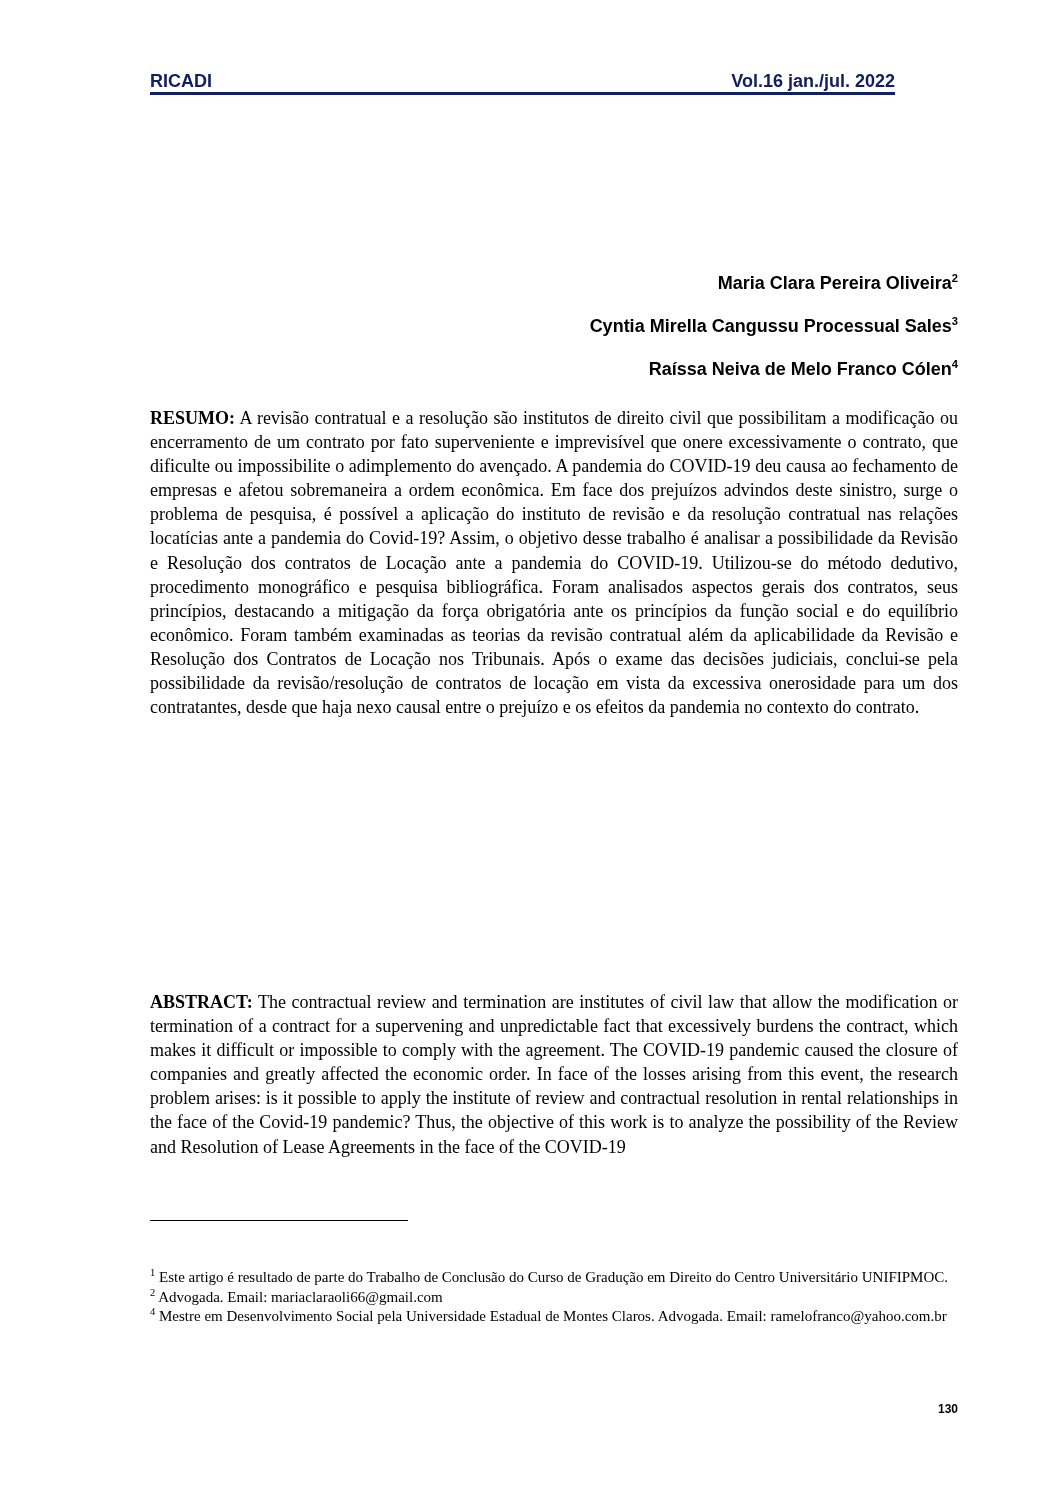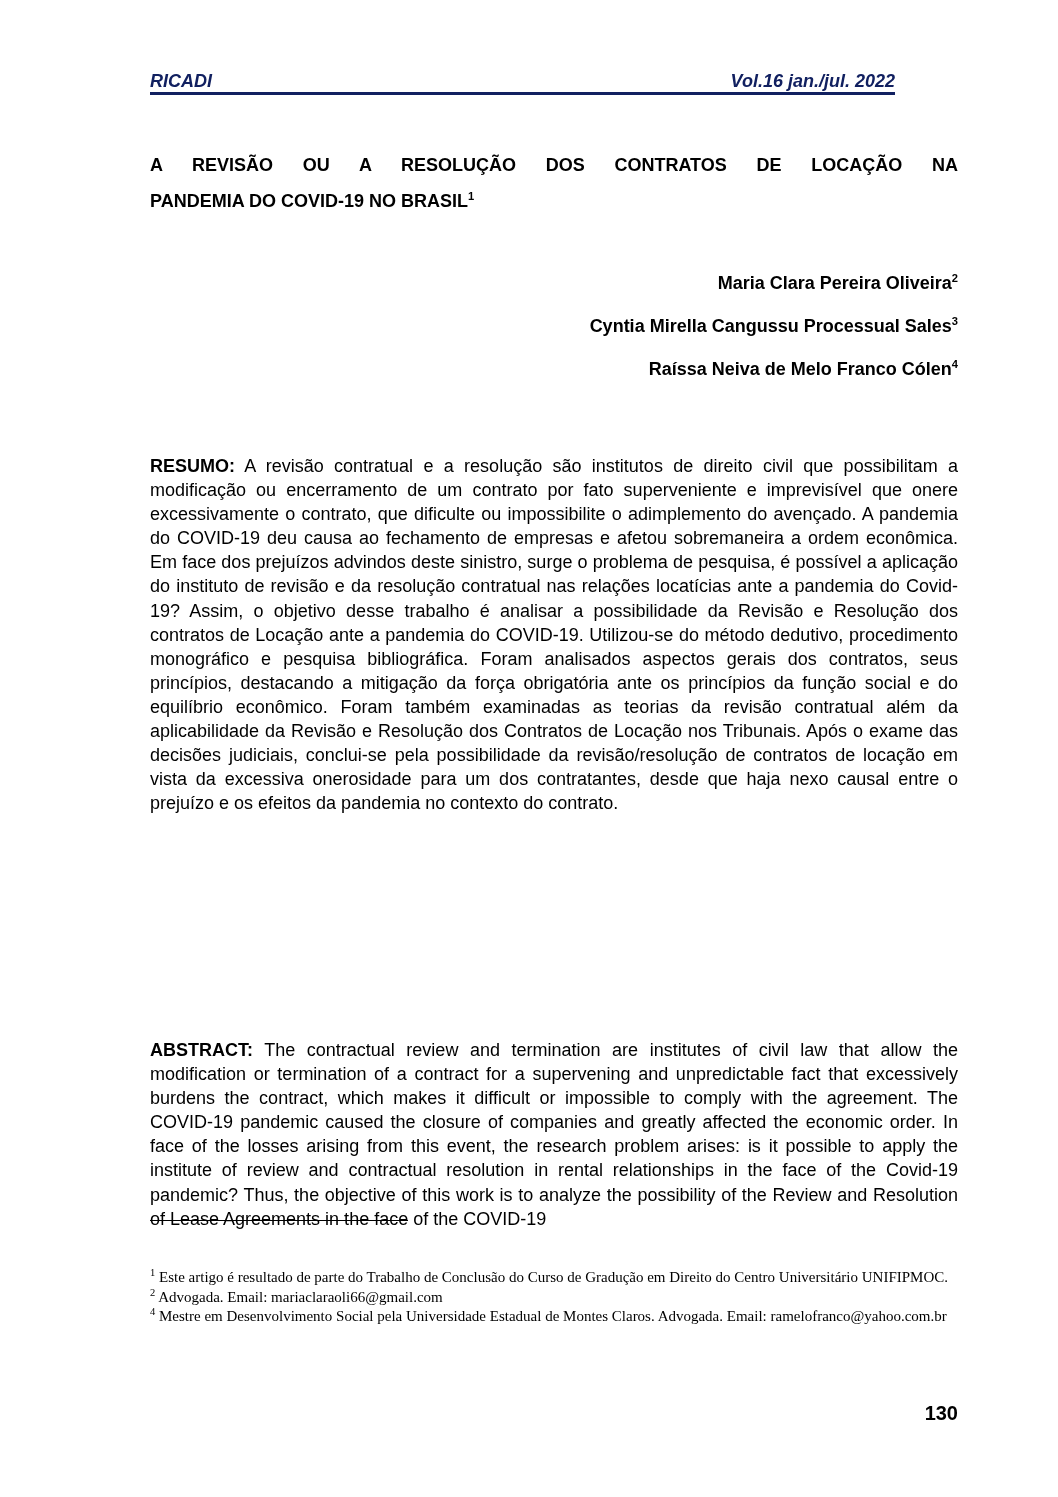"RICADI" .running-header { font-style: italic -> none }
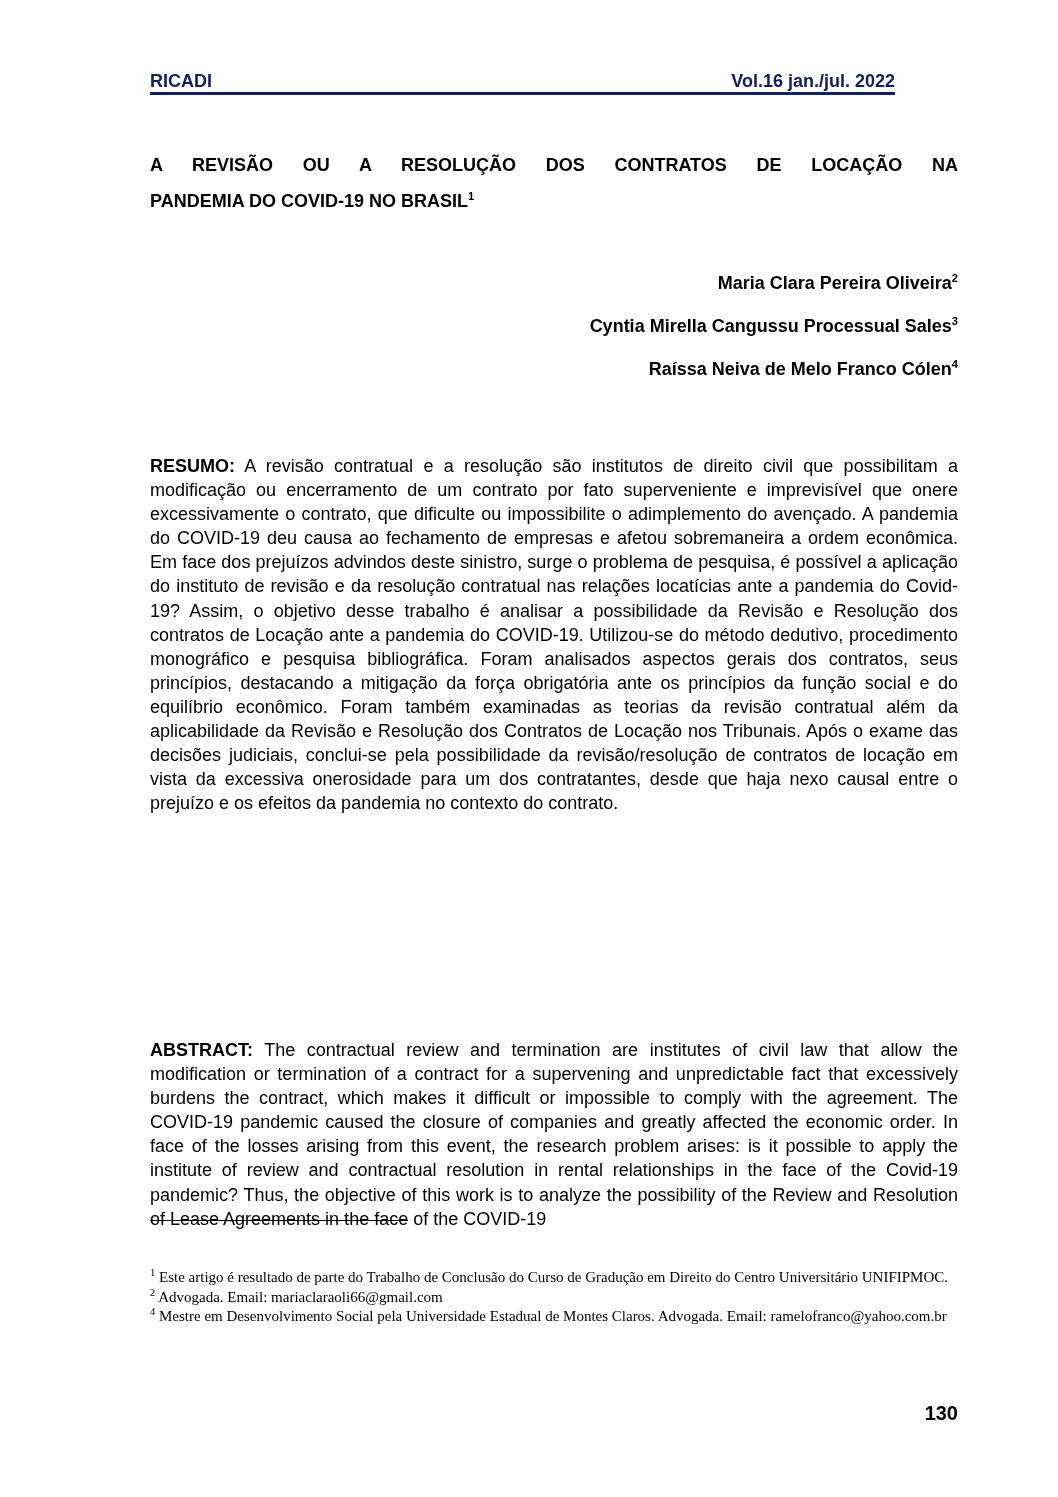"A REVISÃO OU A RESOLUÇÃO" div.title { html: <div> <span>A REVISÃO OU A RESOLUÇÃO DOS CONTRATOS DE LOCAÇÃO NA</span> <span><span>PANDEMIA DO COVID-19 NO BRASIL</span><sup>1</sup></span> </div> -> none }
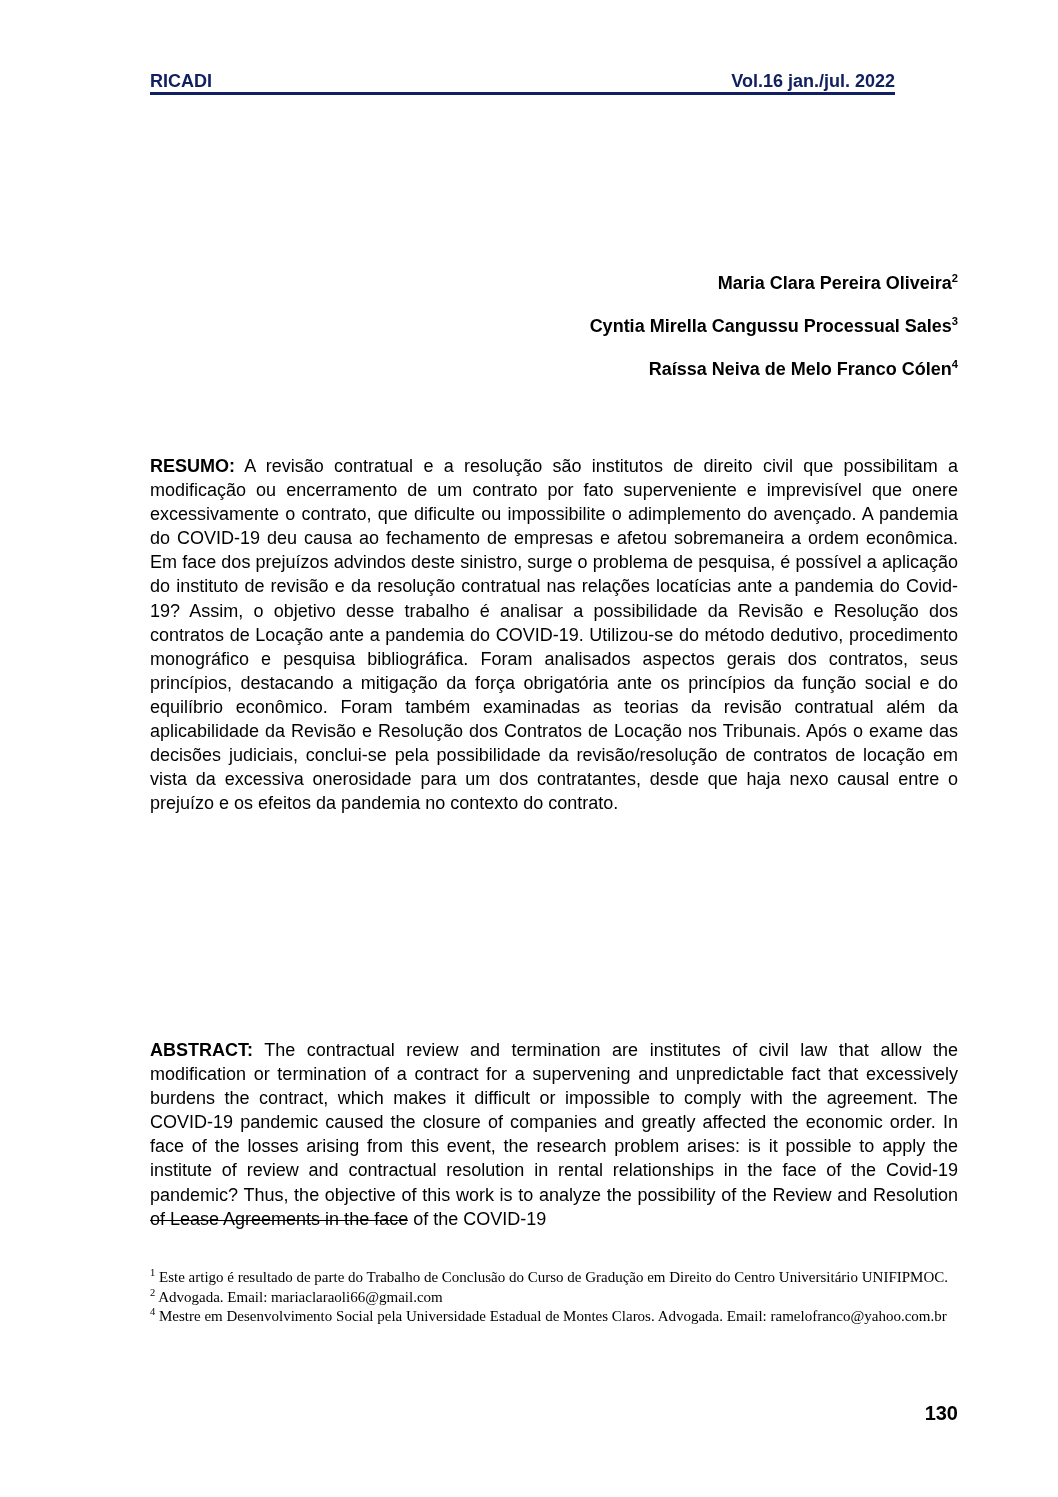"RESUMO: A revisão contratual e" .body-text { font-family: Liberation Sans, sans-serif -> Liberation Serif, serif; margin-top: 48px -> none }
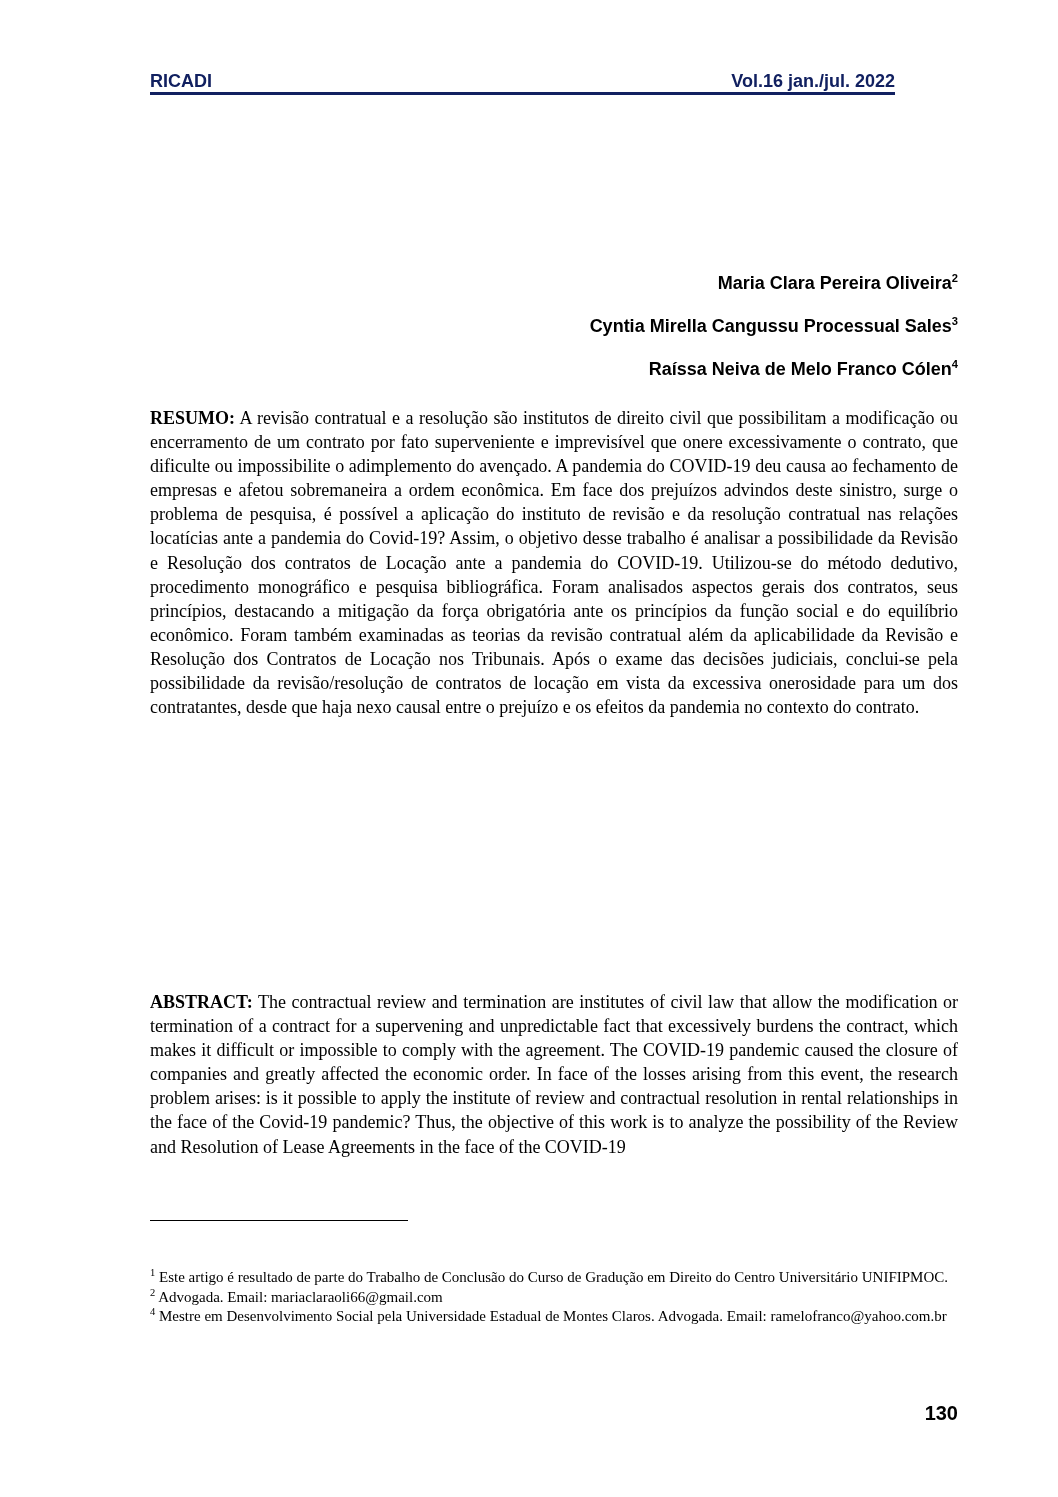"130" .page-number { font-size: 20px -> 12px }
